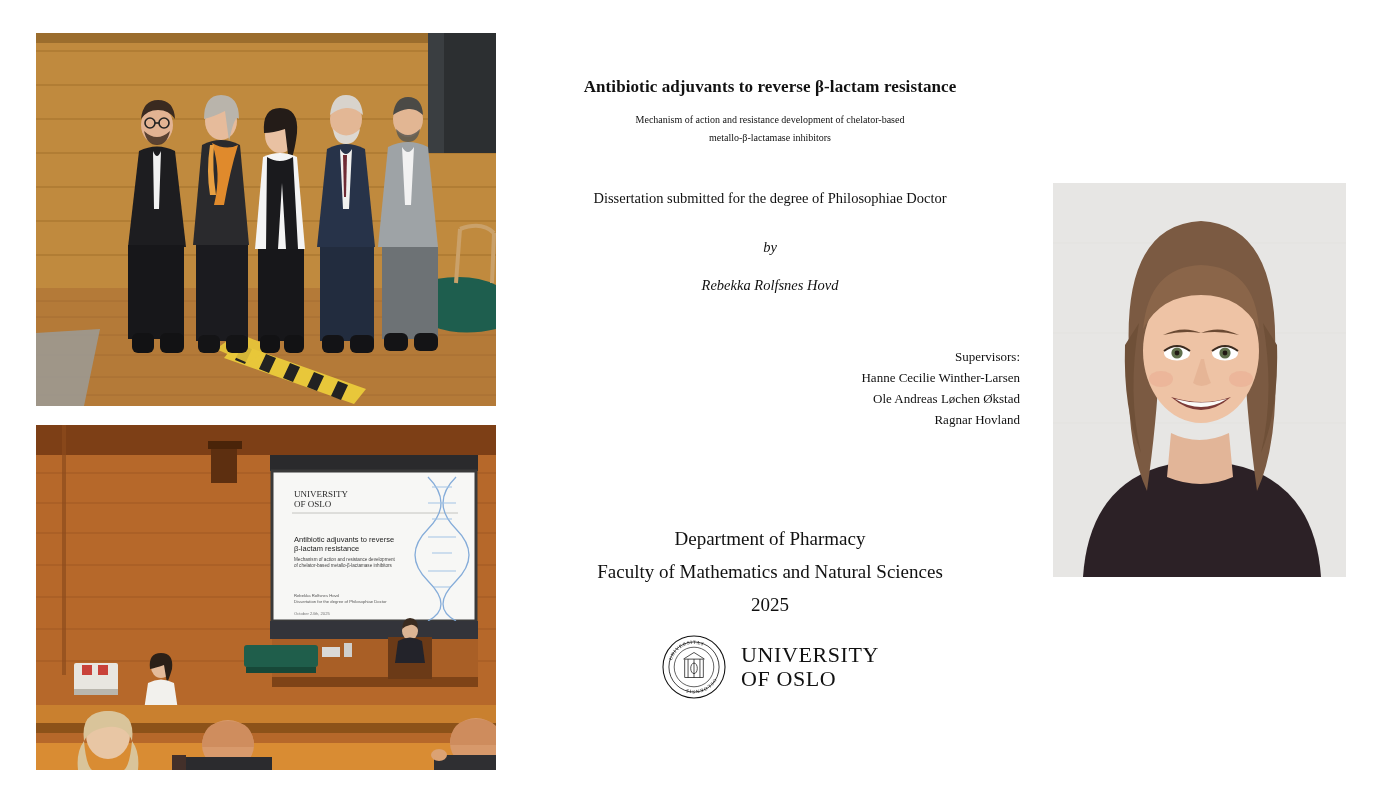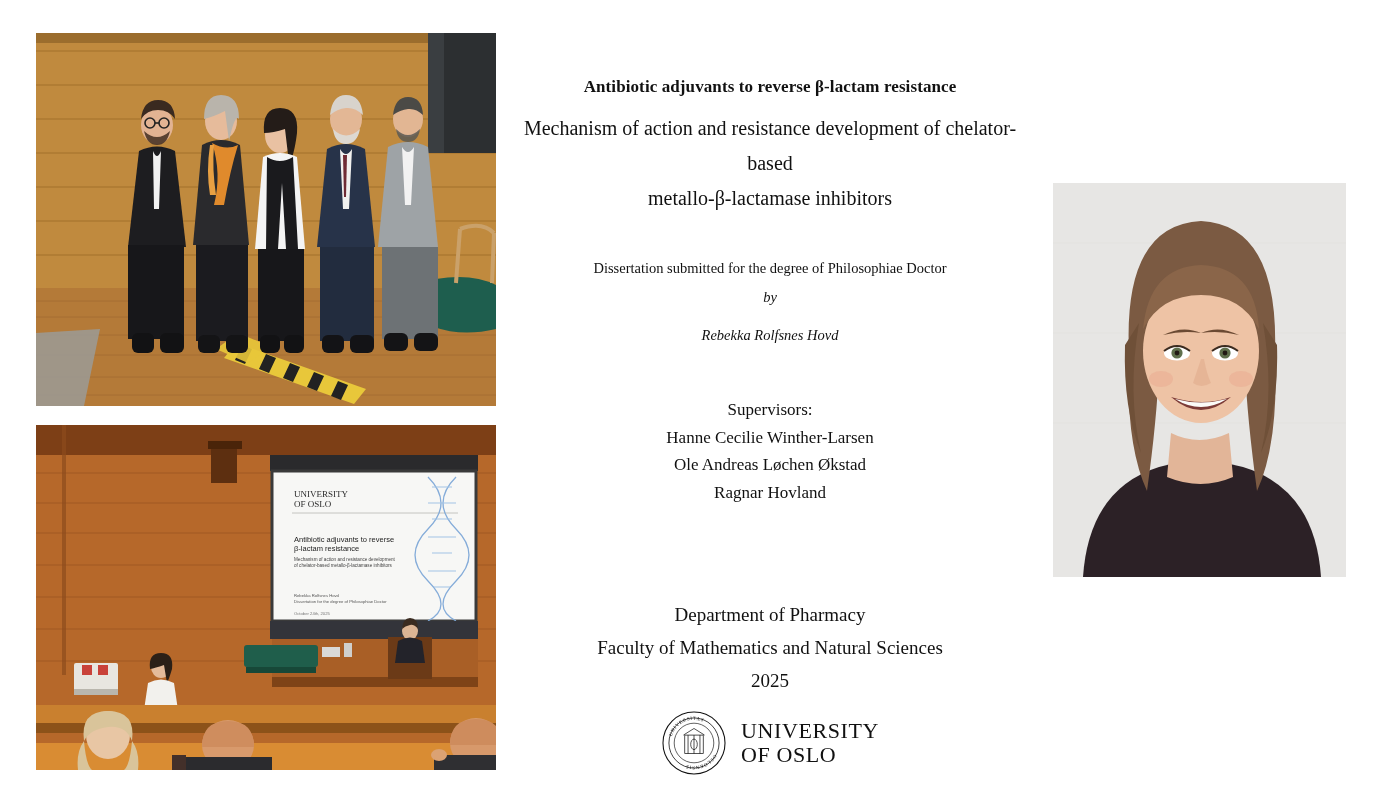"Mechanism of action and resistance development of" .doc-subtitle { font-size: 20px -> 10px }
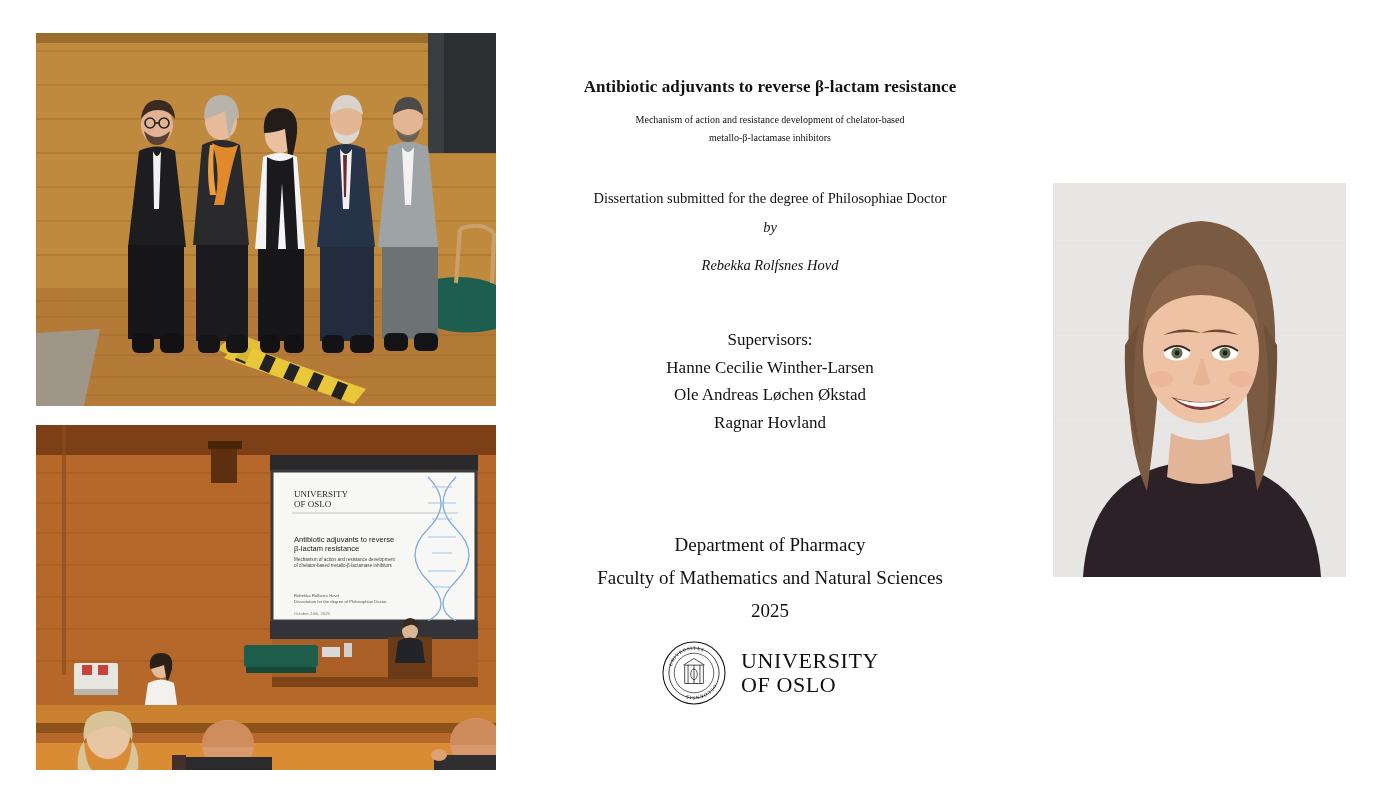"by" .by-line { margin-top: 12px -> 32px }
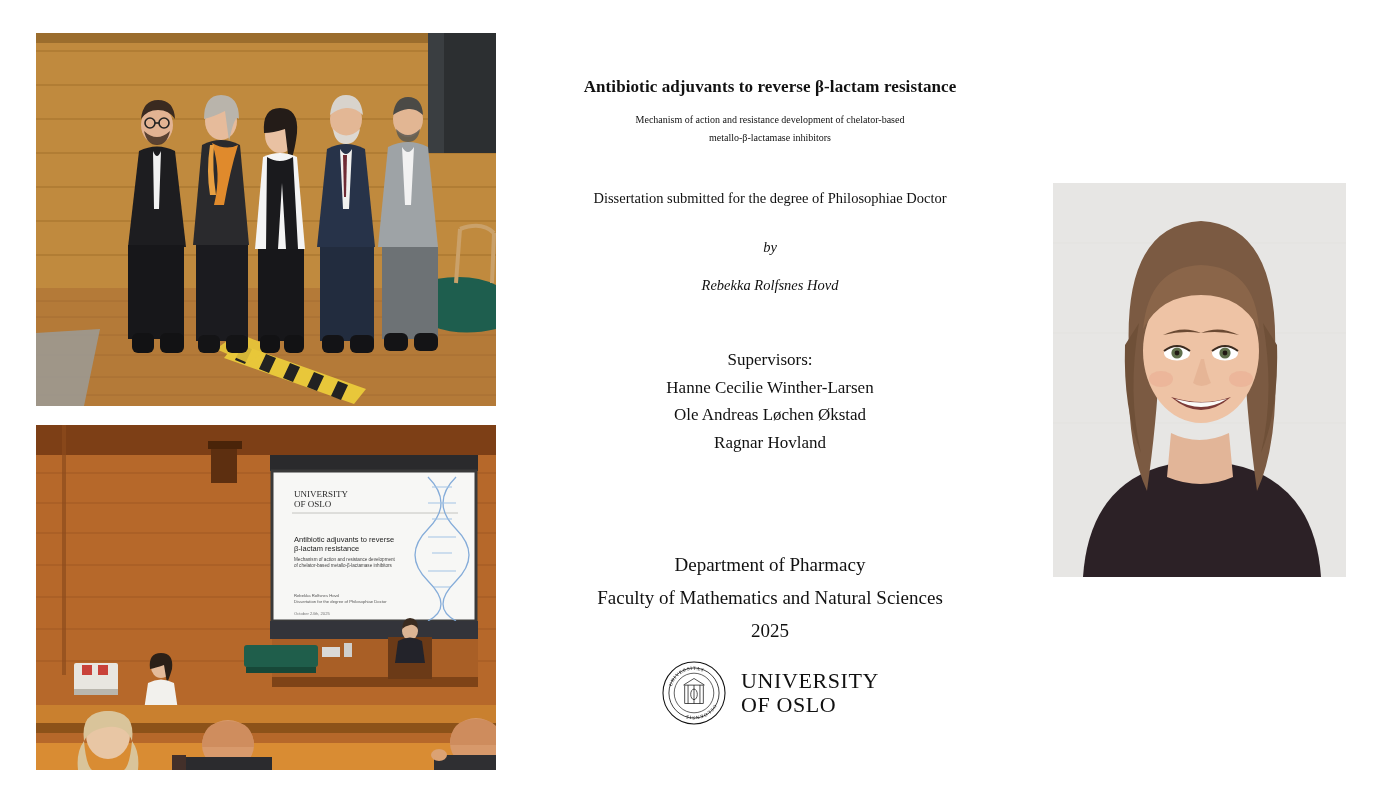"Supervisors:" .supervisors { font-size: 17px -> 13px; text-align: none -> right }
